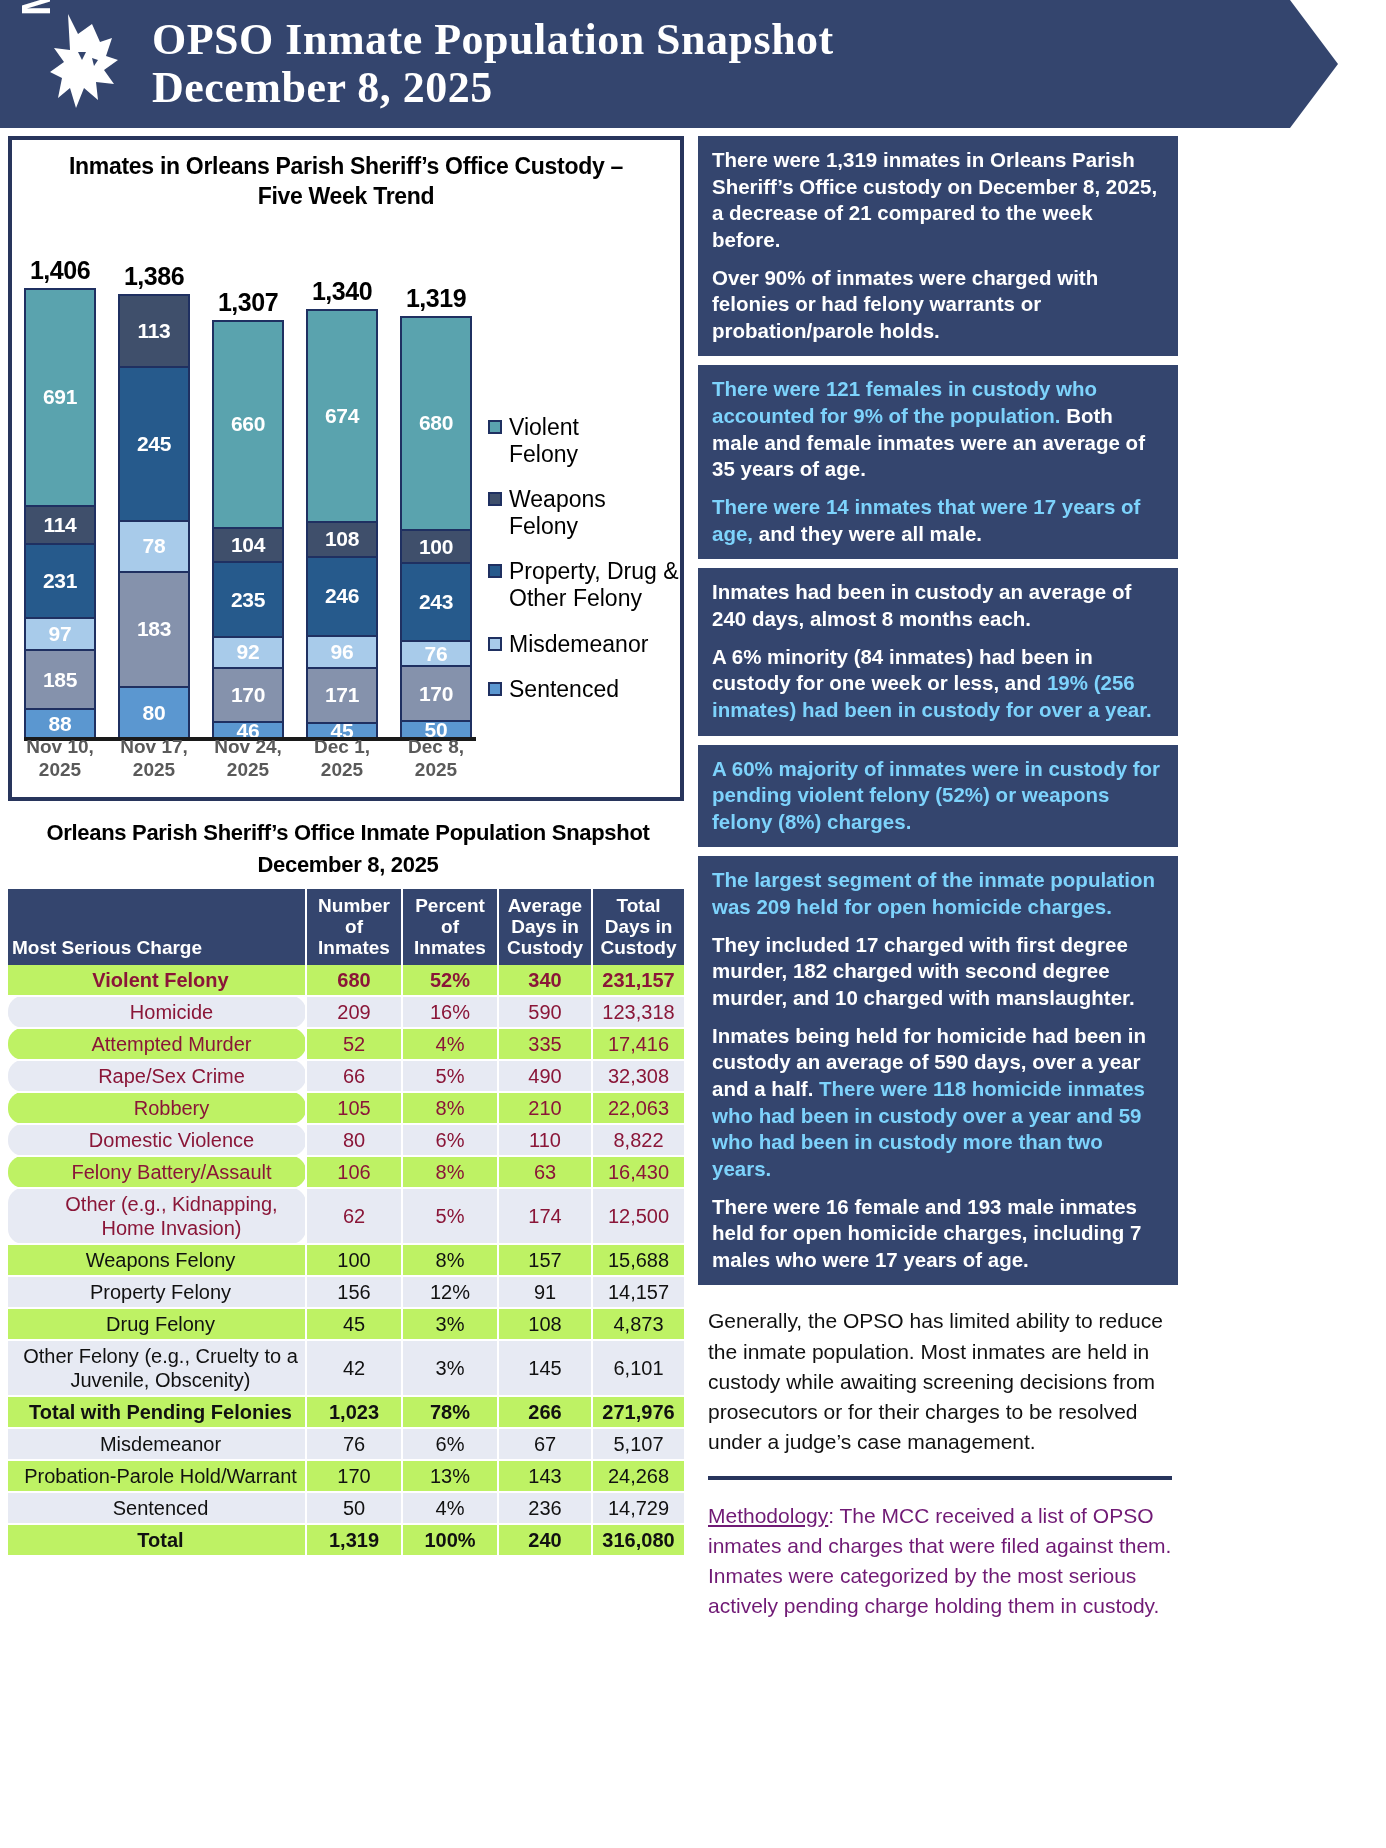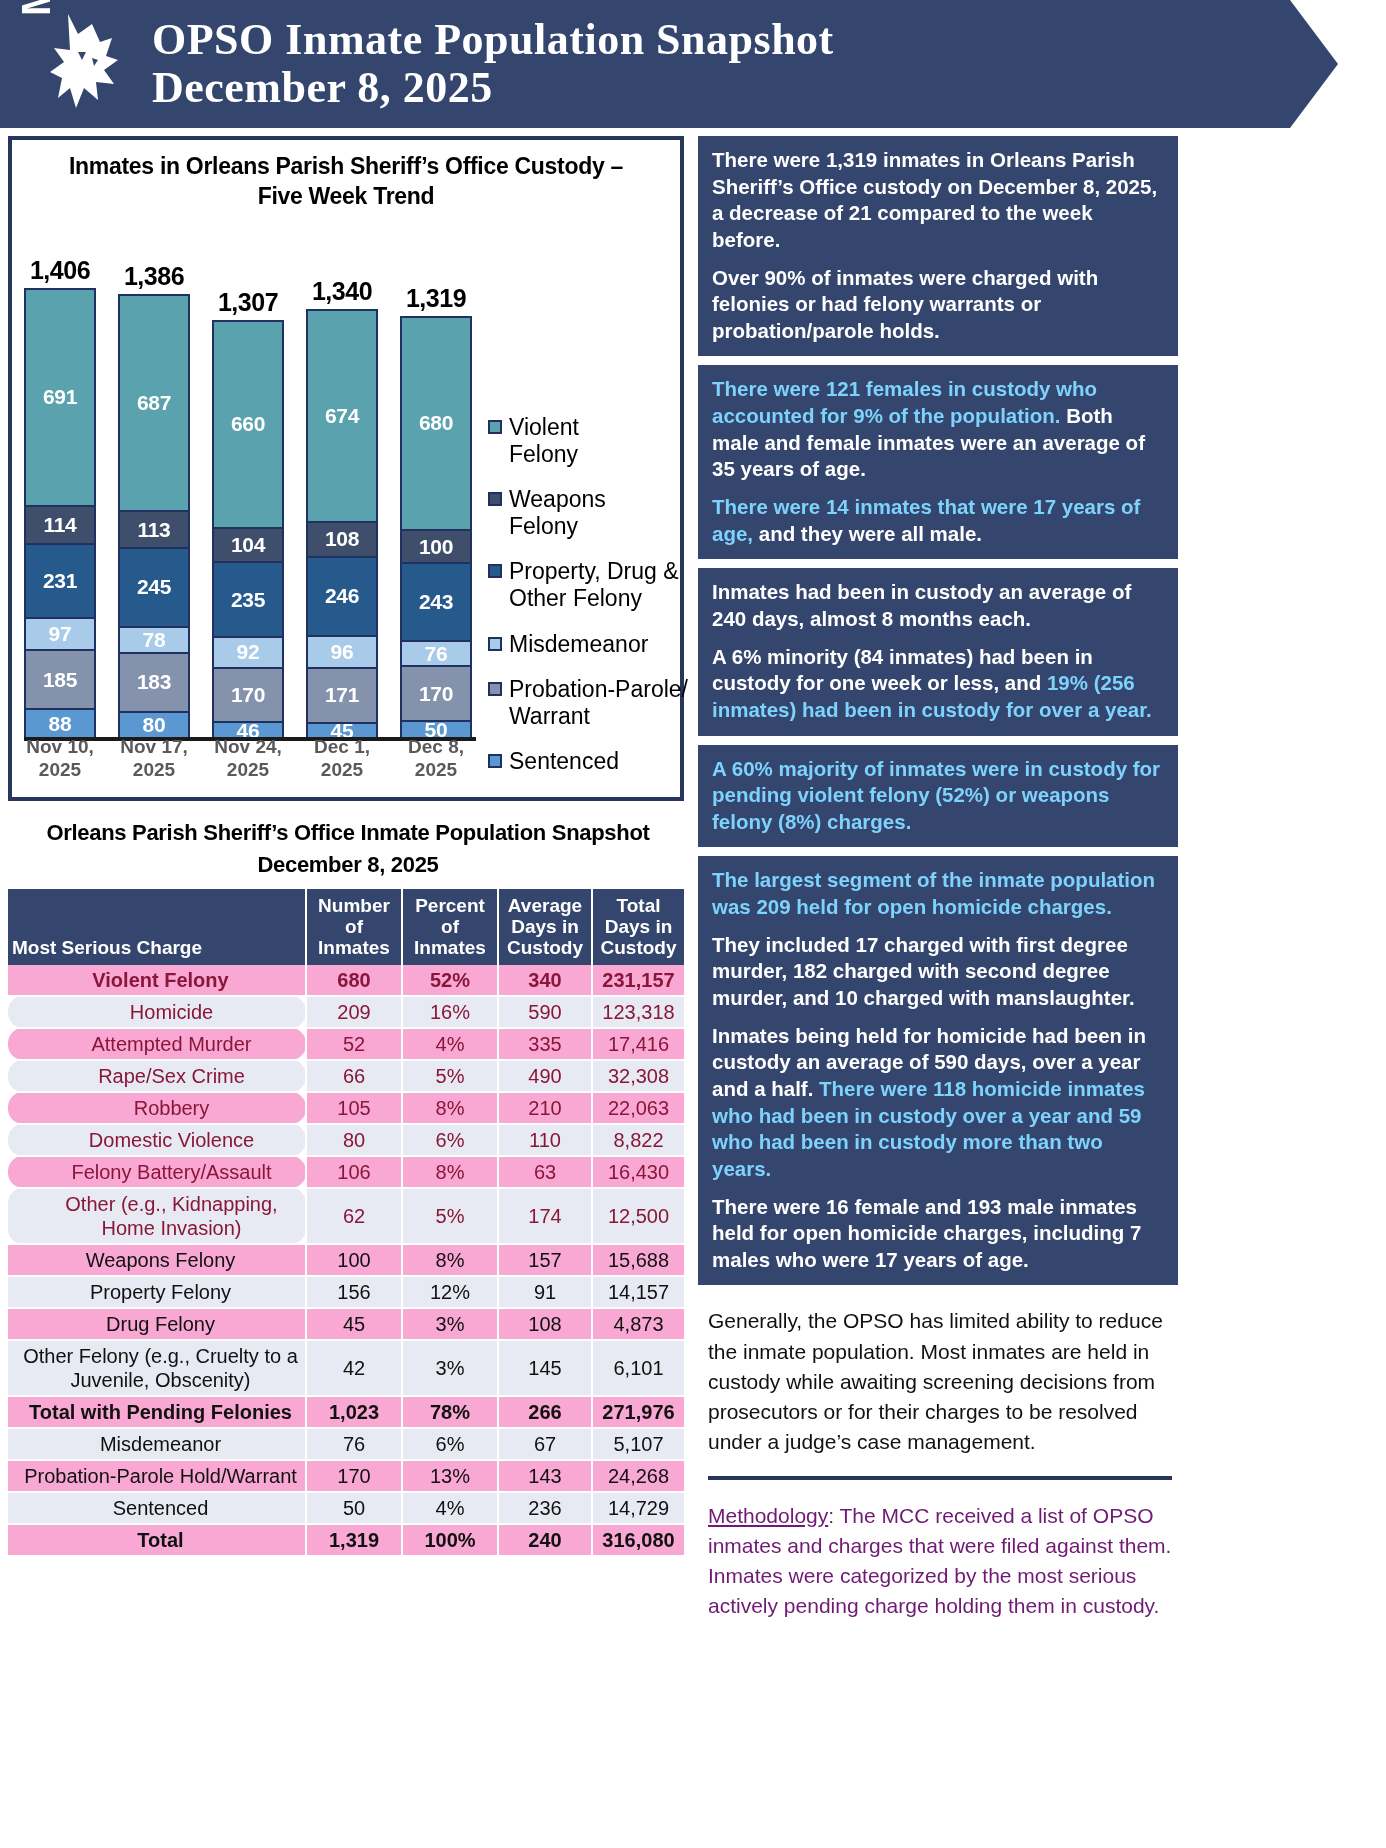"687" div.seg { html: <div>687</div> -> none }
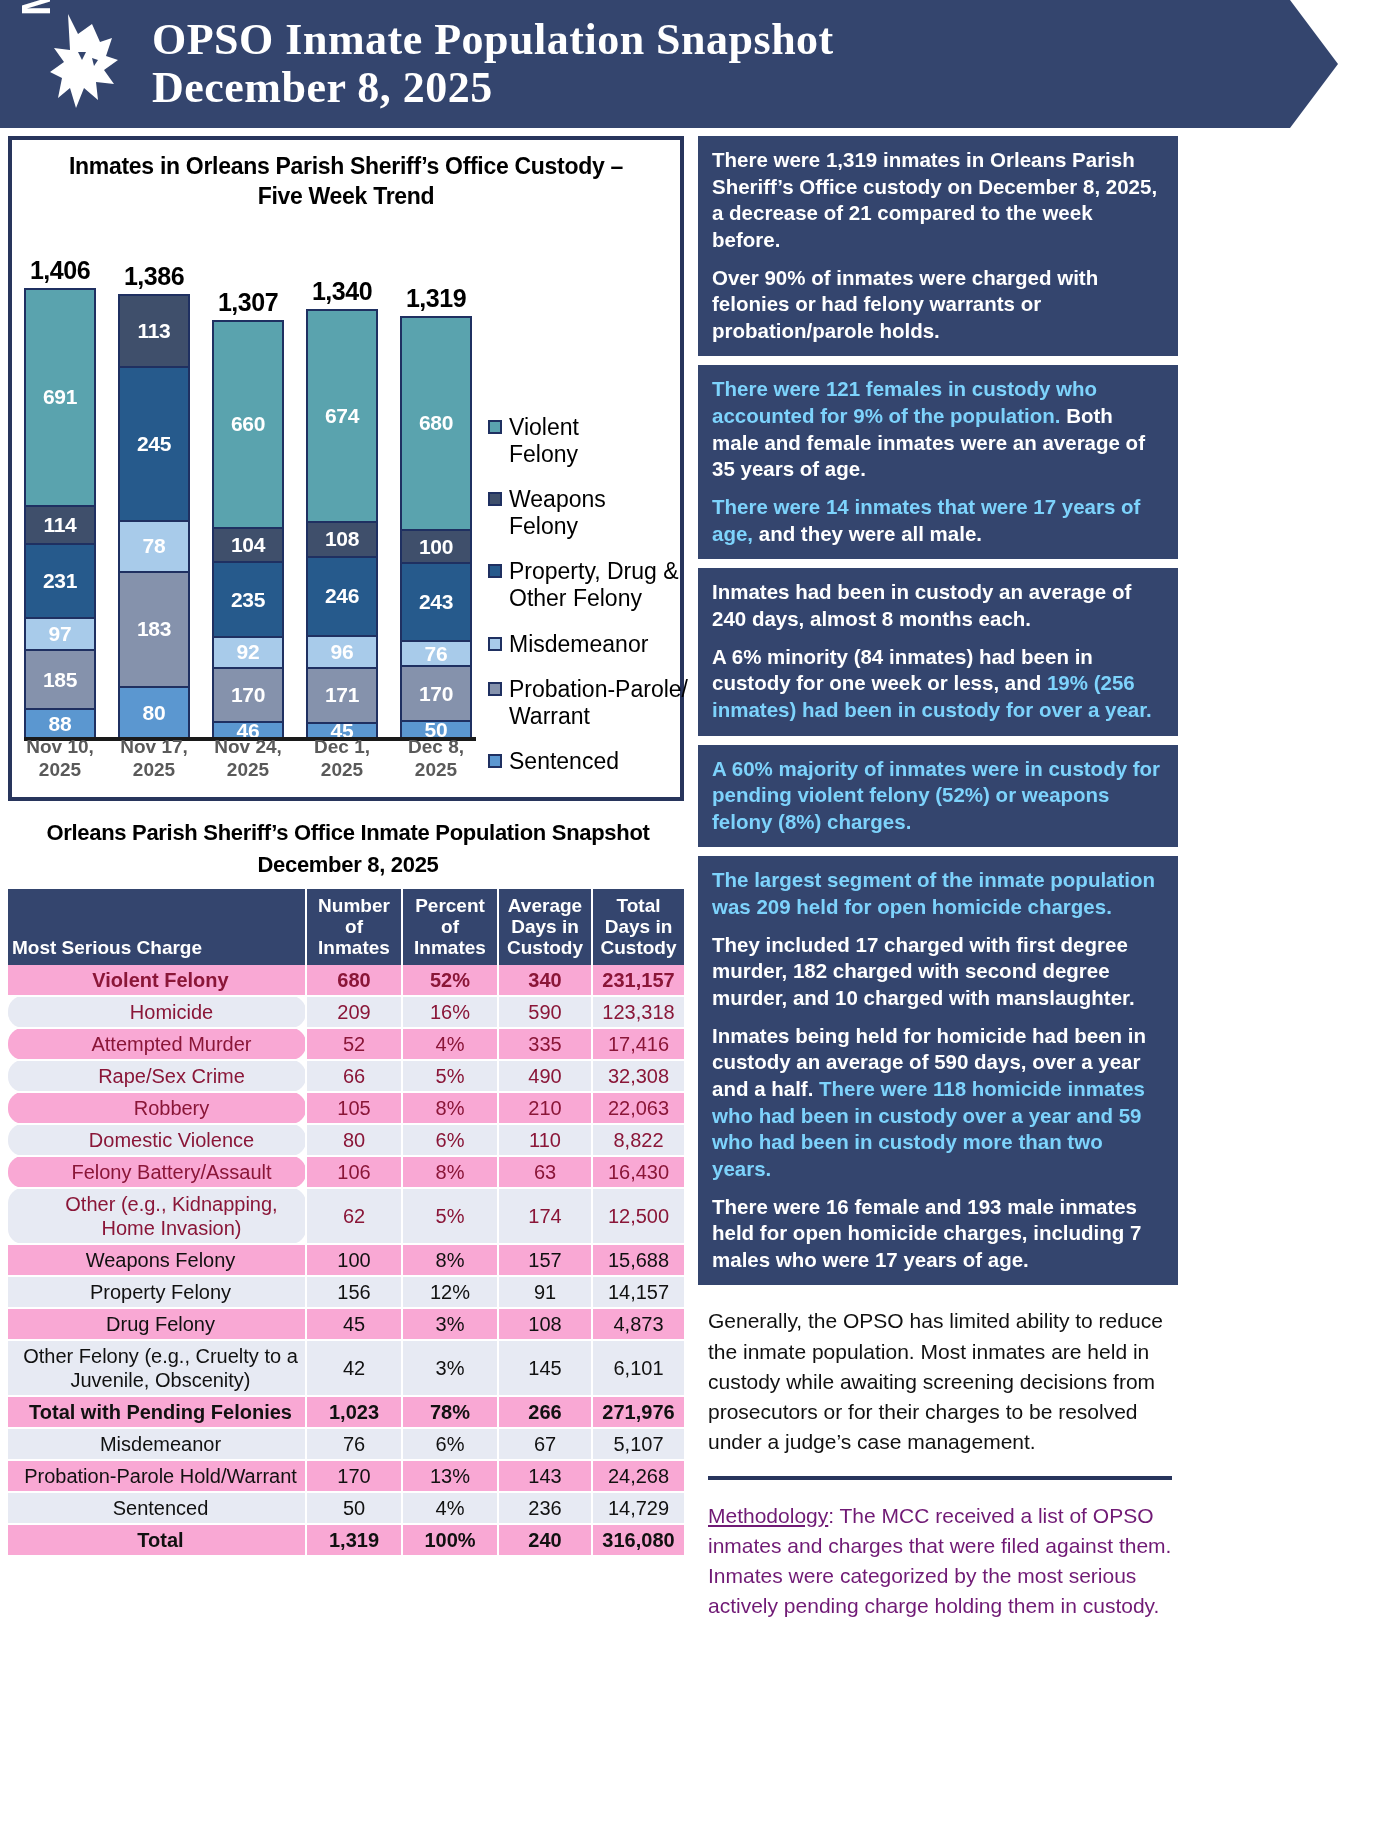"Probation-Parole/" div.legend-item { html: <div> <span></span> <span>Probation-Parole/<br>Warrant</span> </div> -> none }
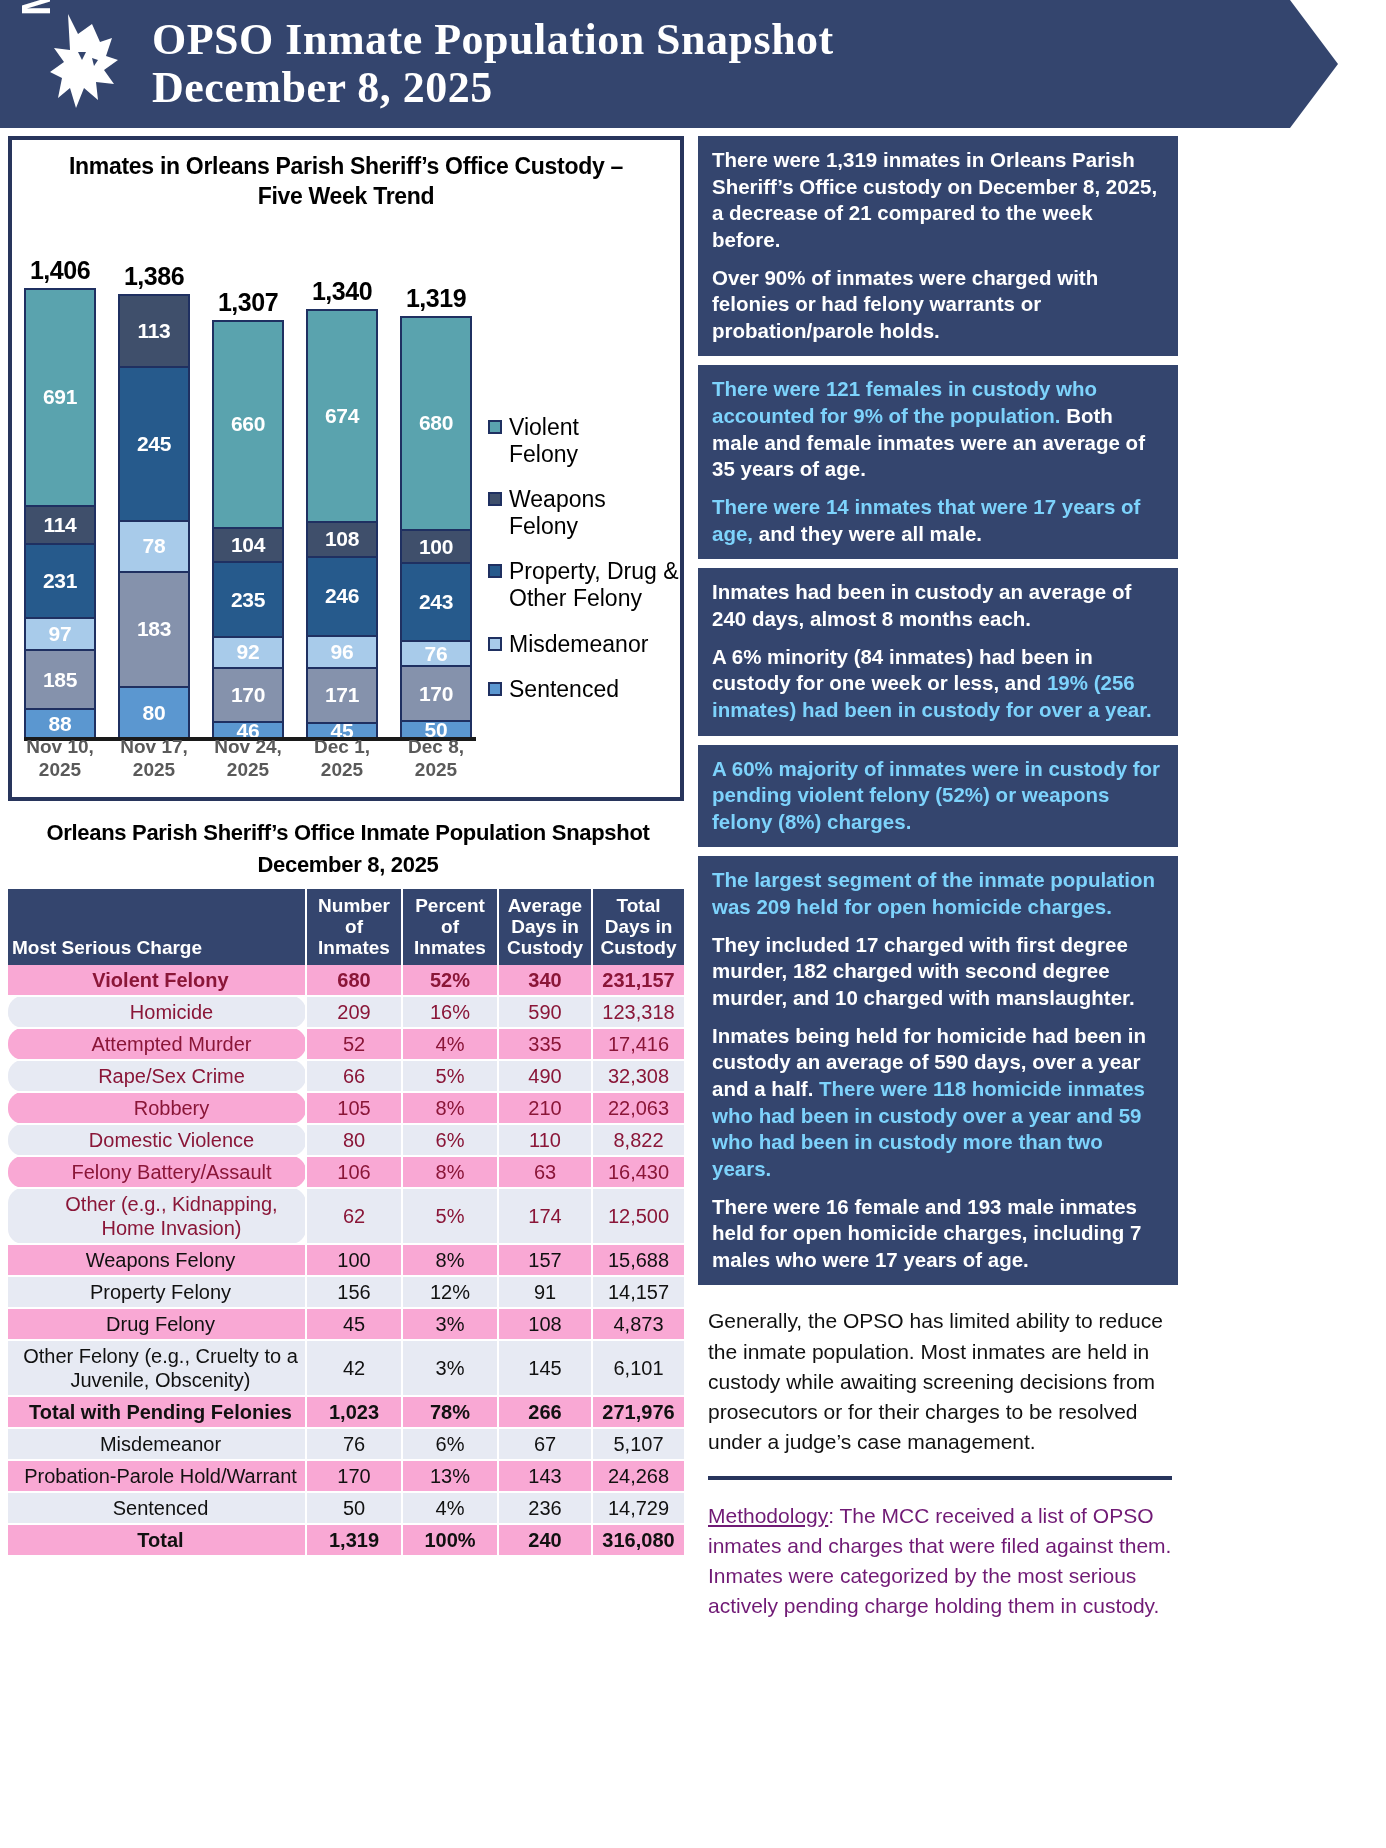"Violent Felony" .r-odd td { background: #f9a8d4 -> #bef264 }
